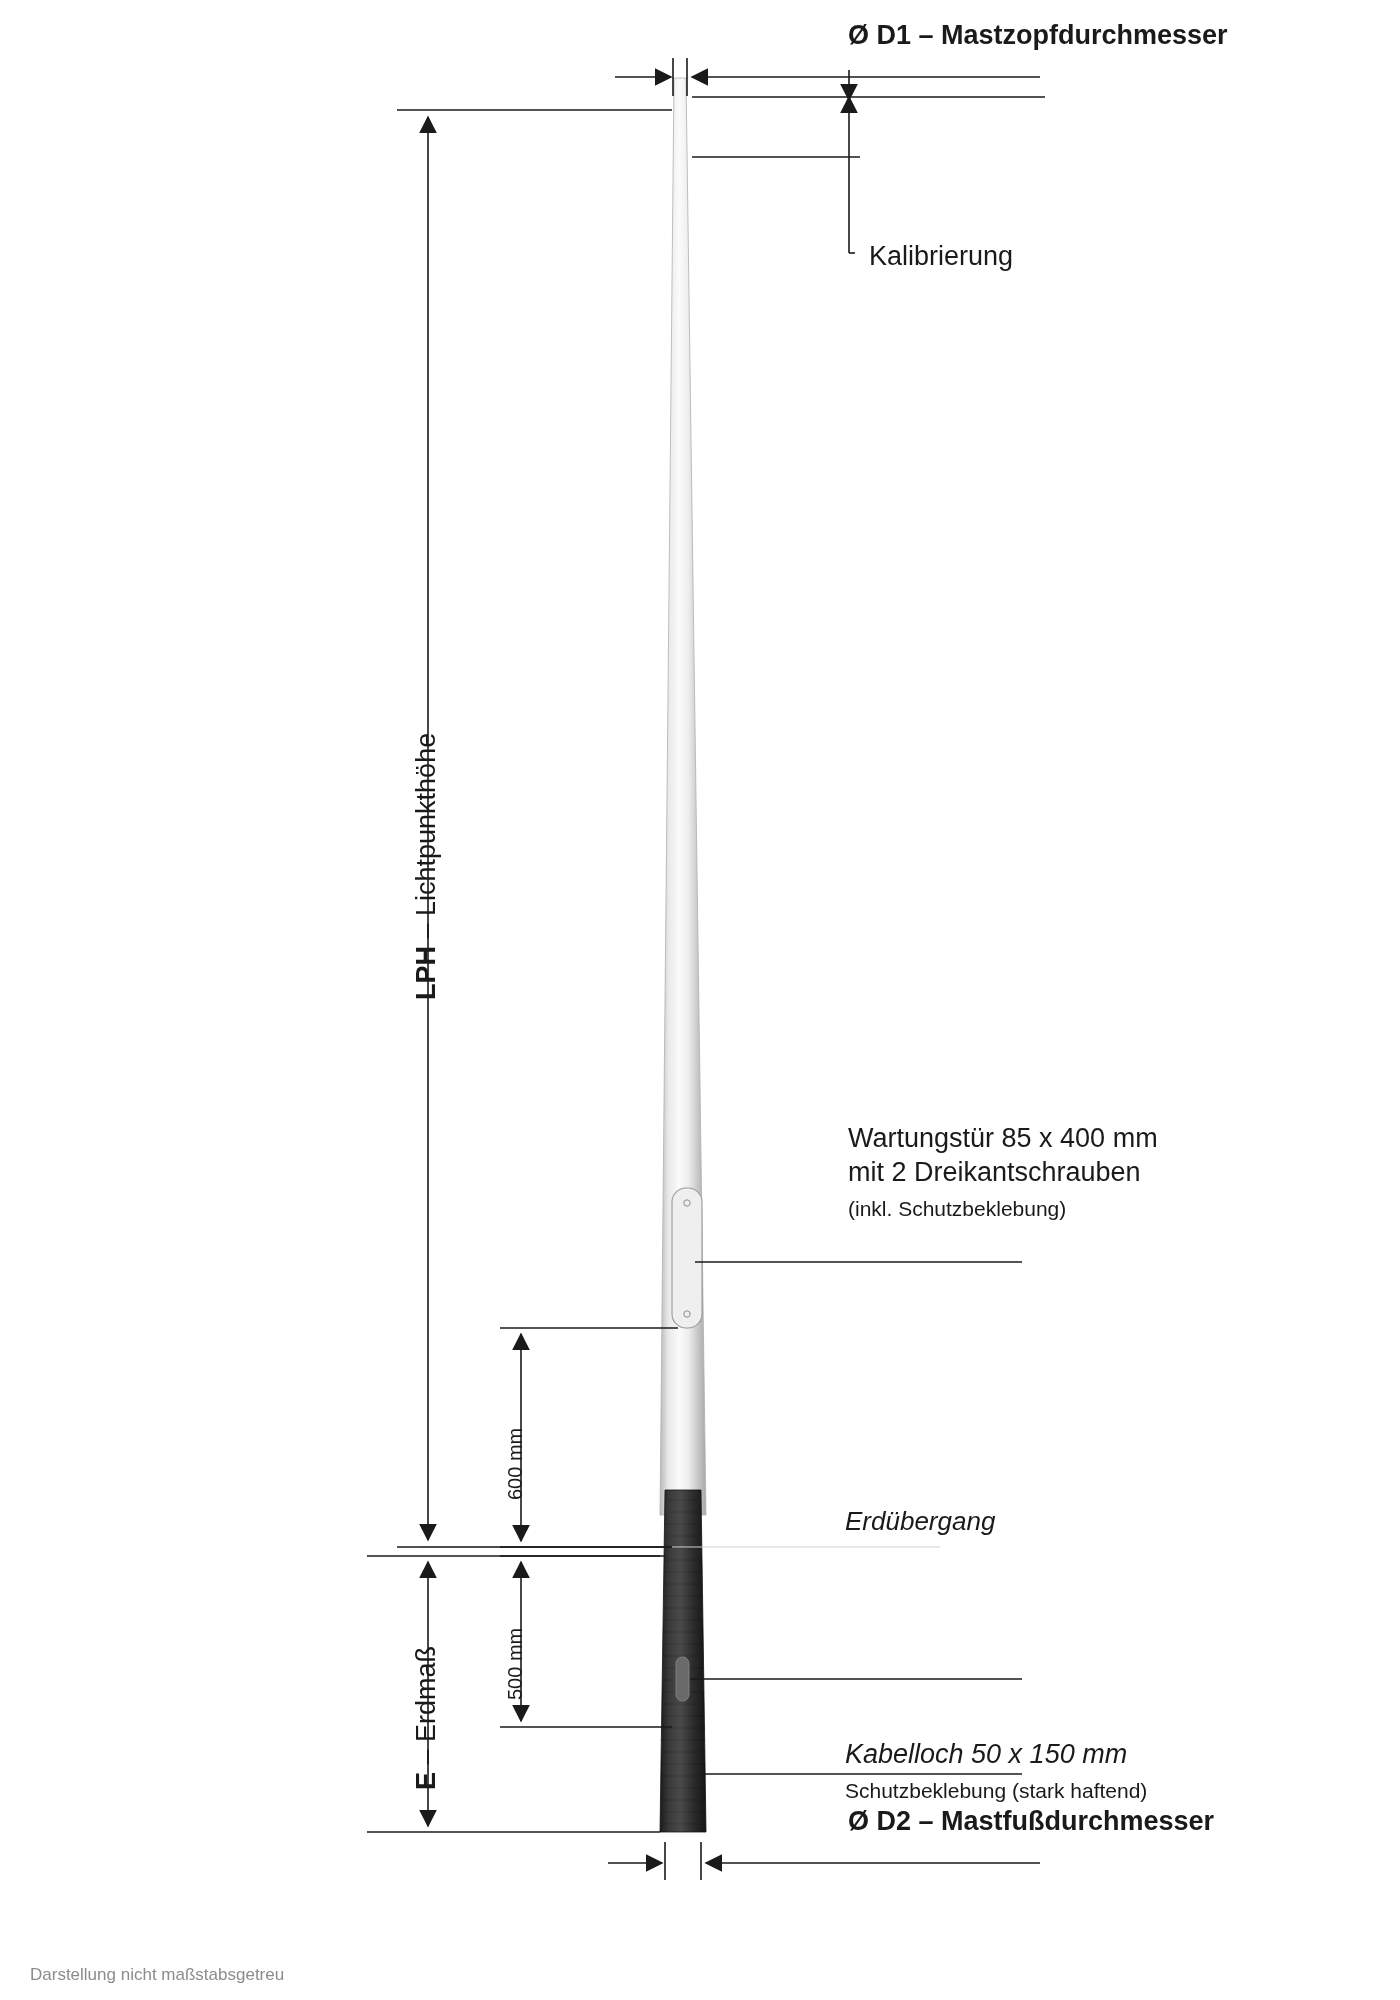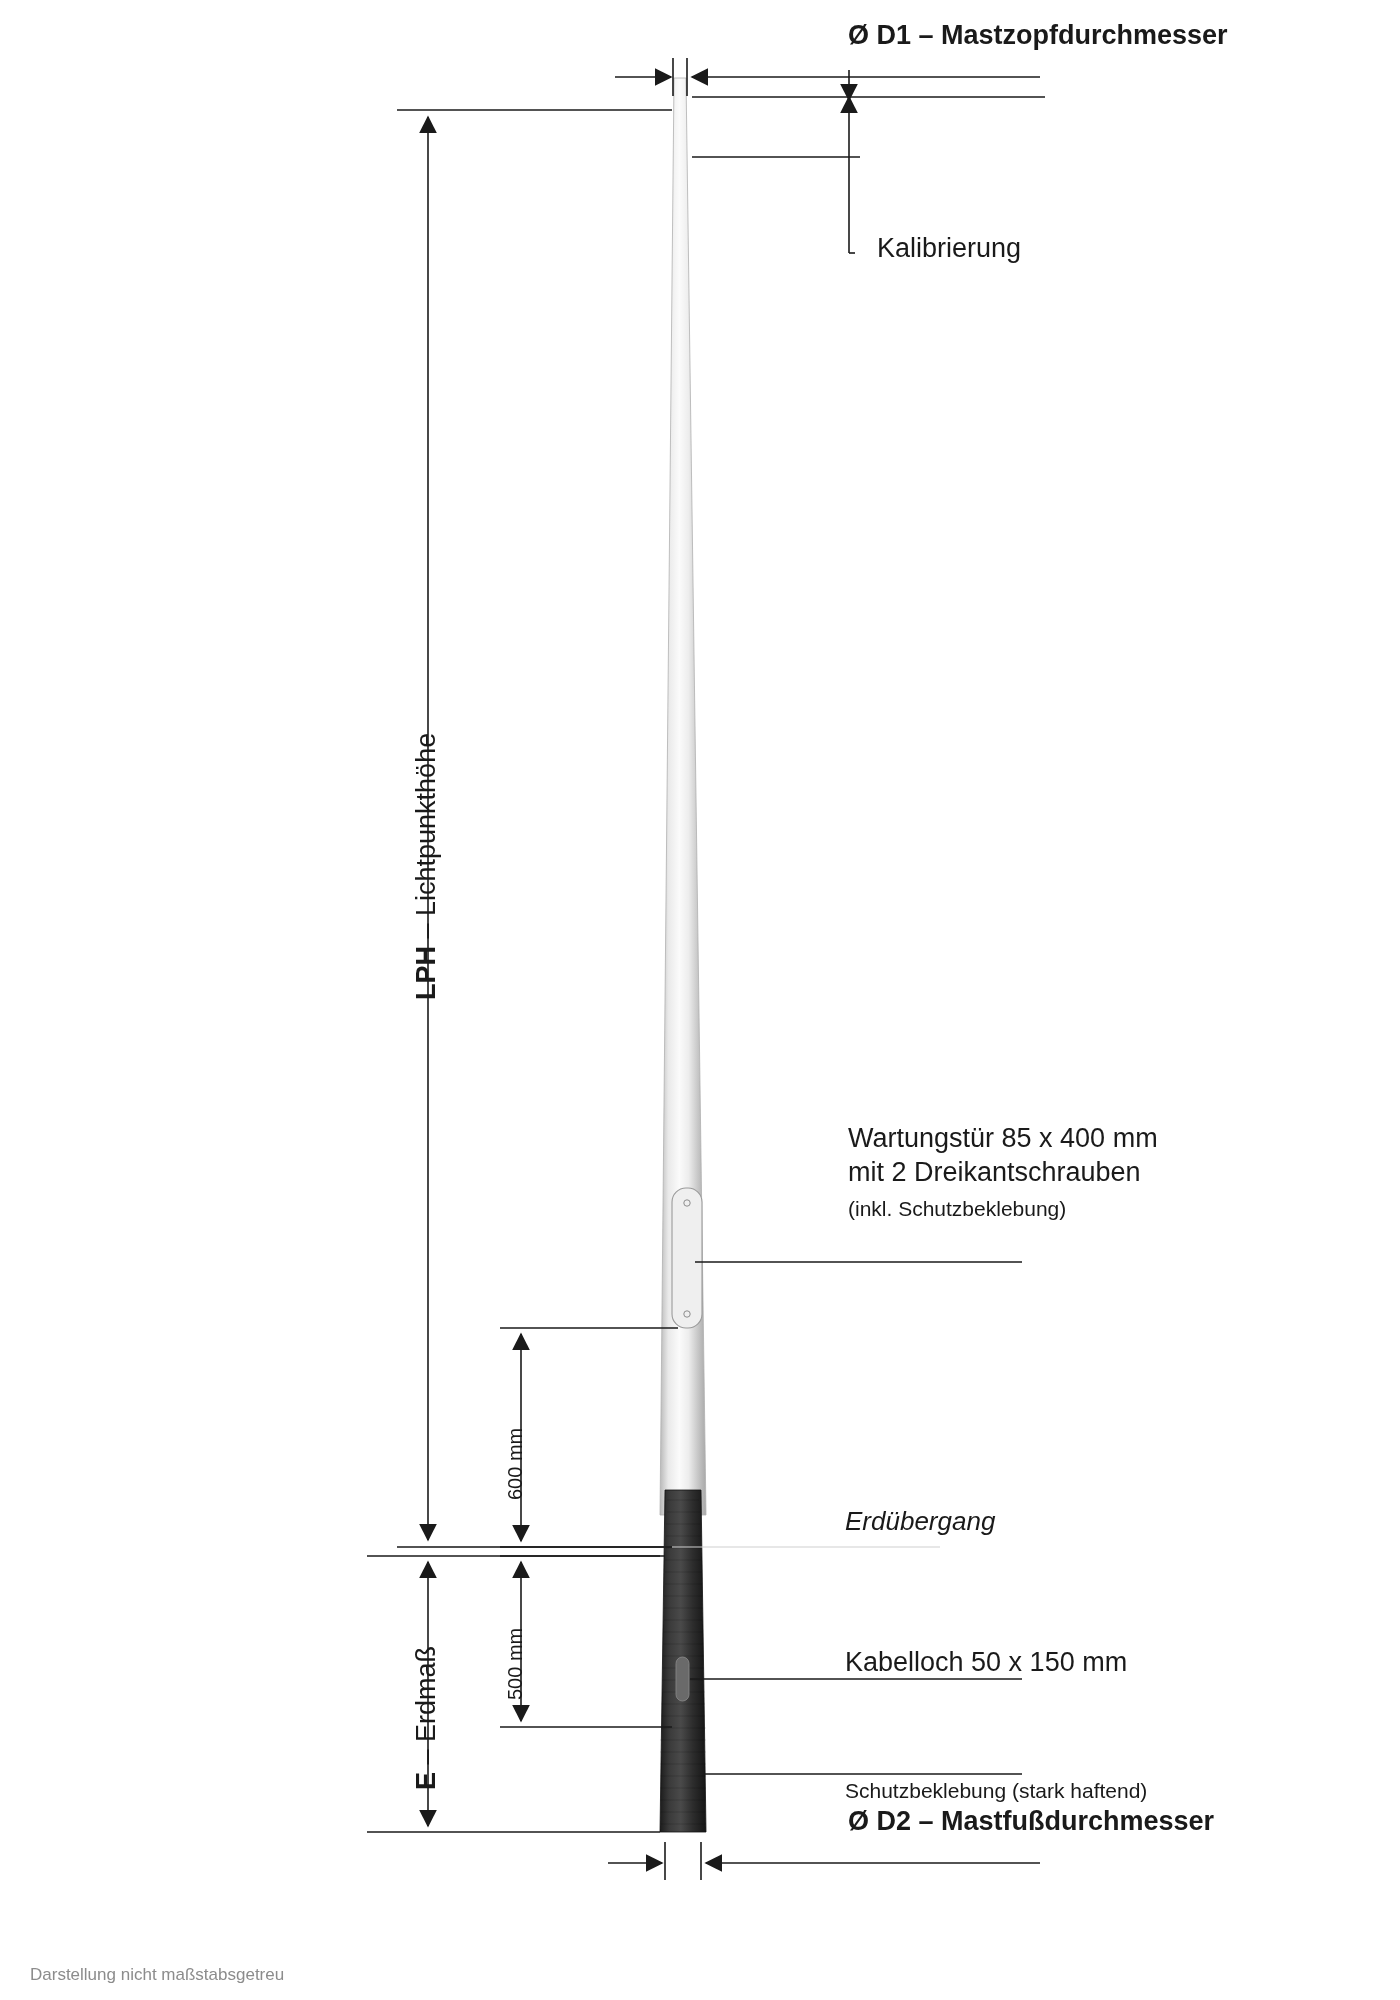"Kalibrierung" div.lbl { margin-left: 8px -> none; top: 232px -> 240px }
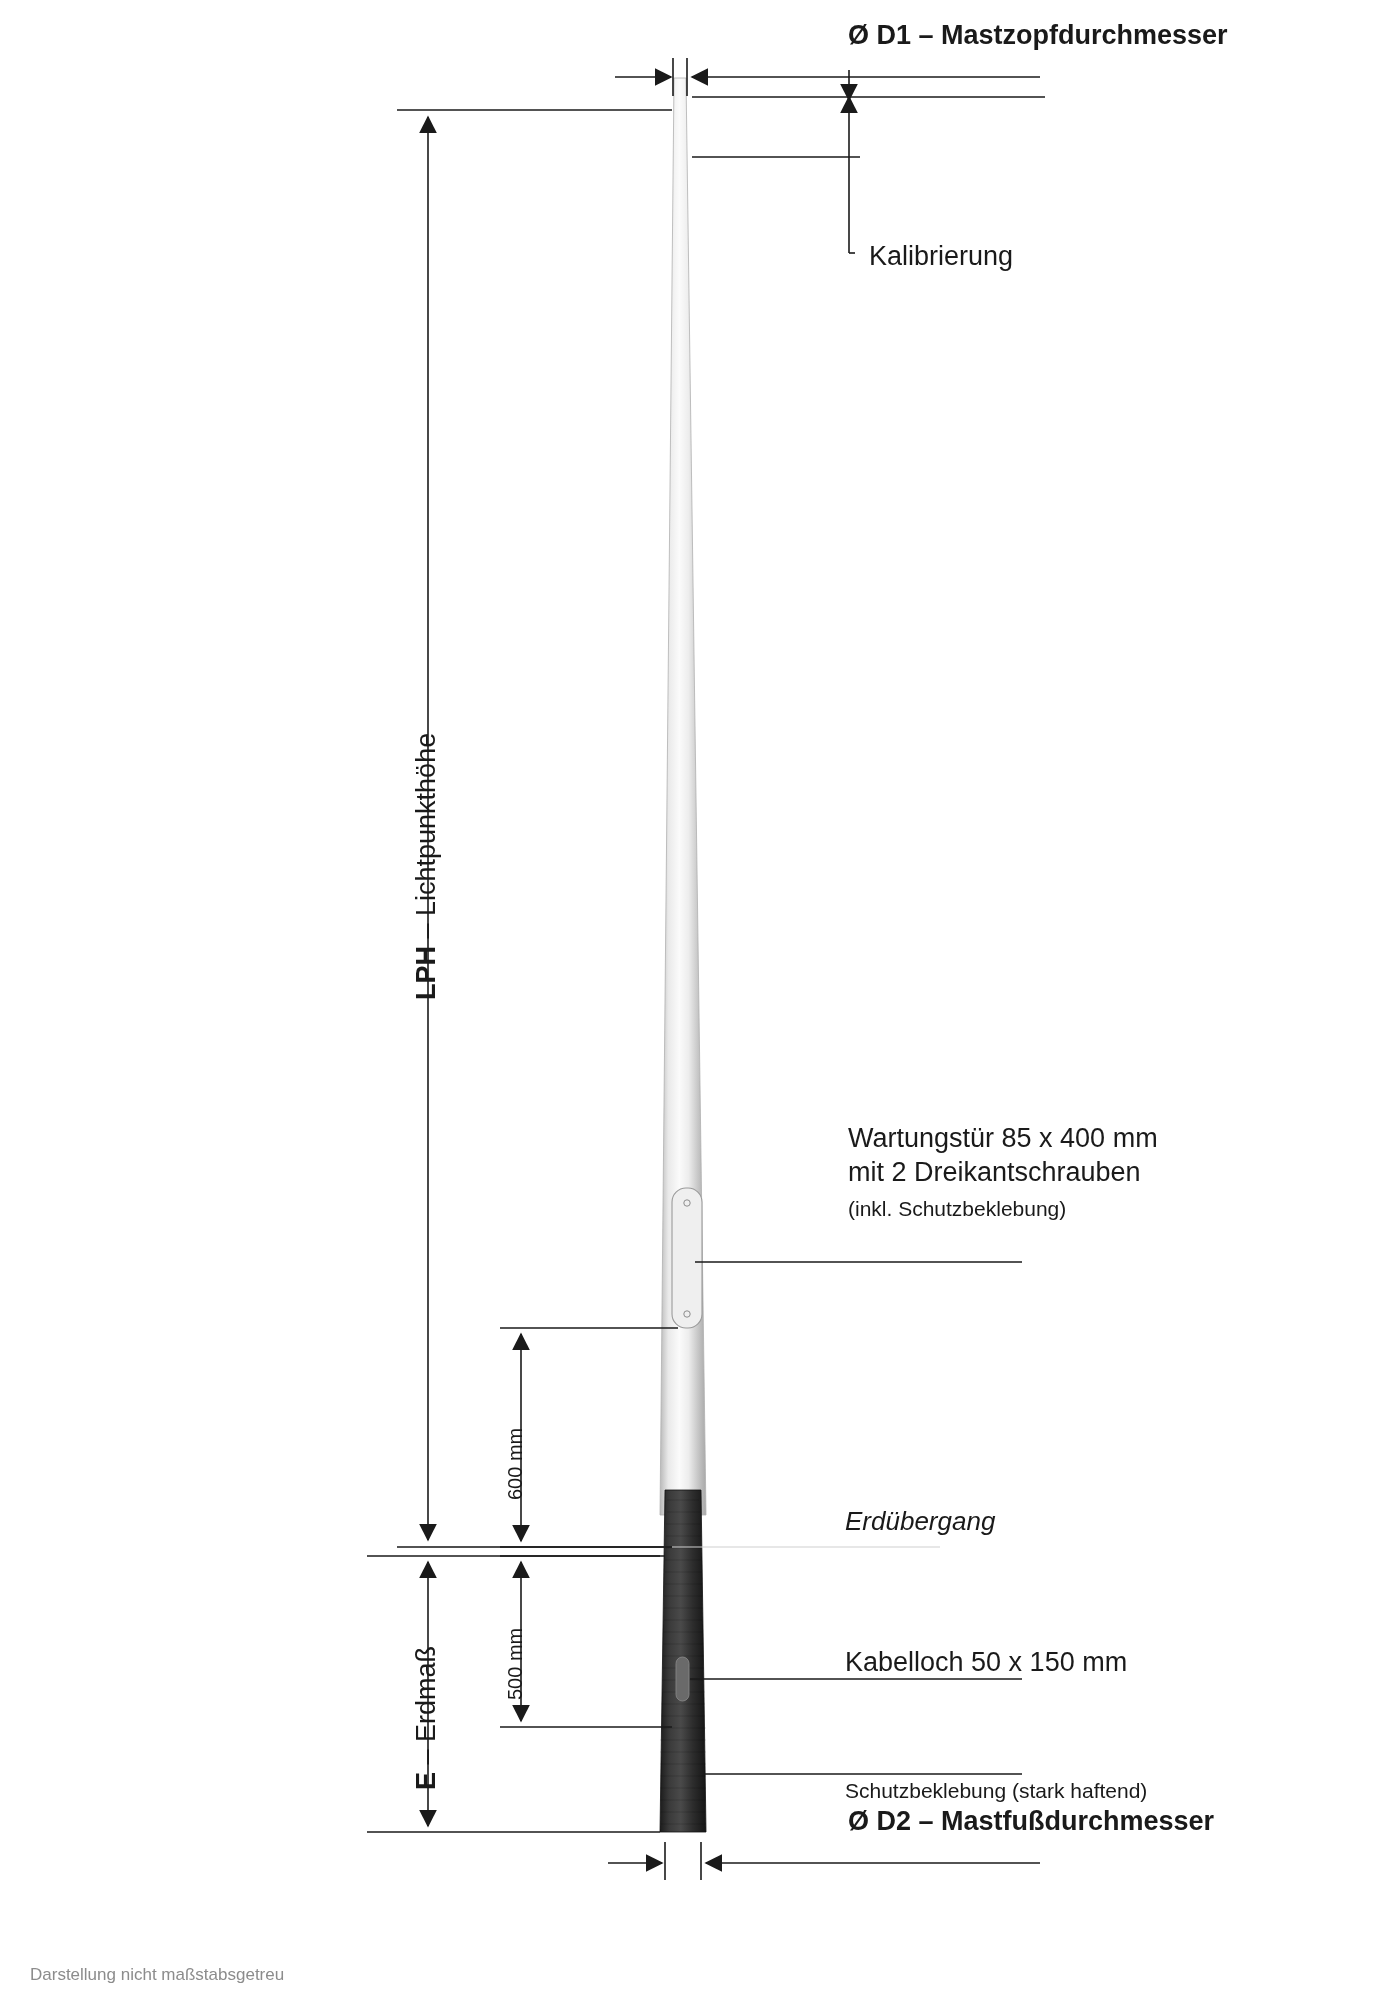"Kabelloch 50 x 150 mm" div.lbl { font-style: none -> italic; top: 1646px -> 1738px }
